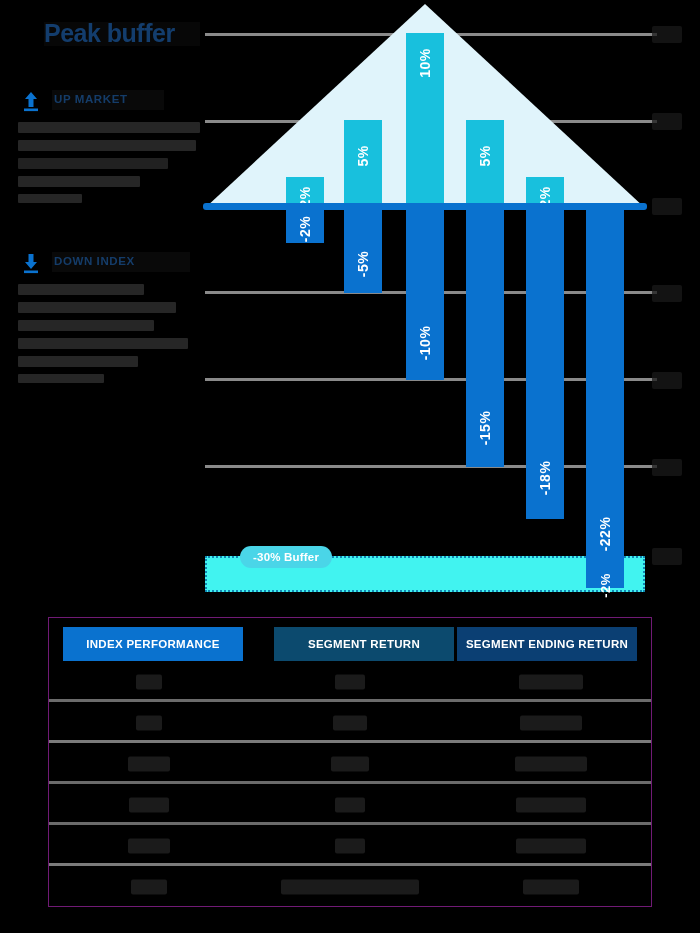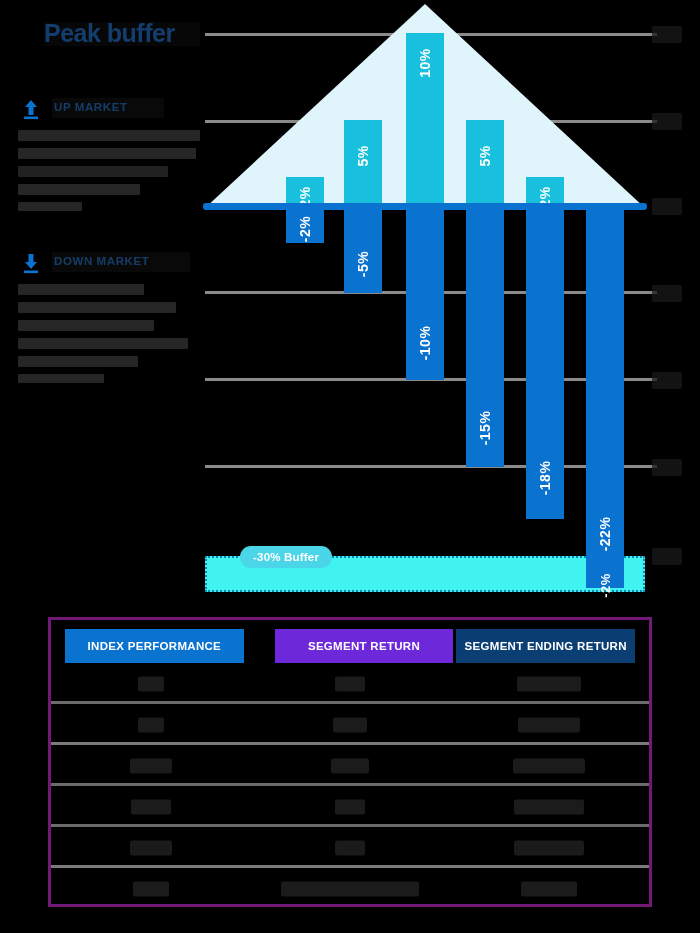"UP MARKET" #up-market-block { top: 96px -> 88px }
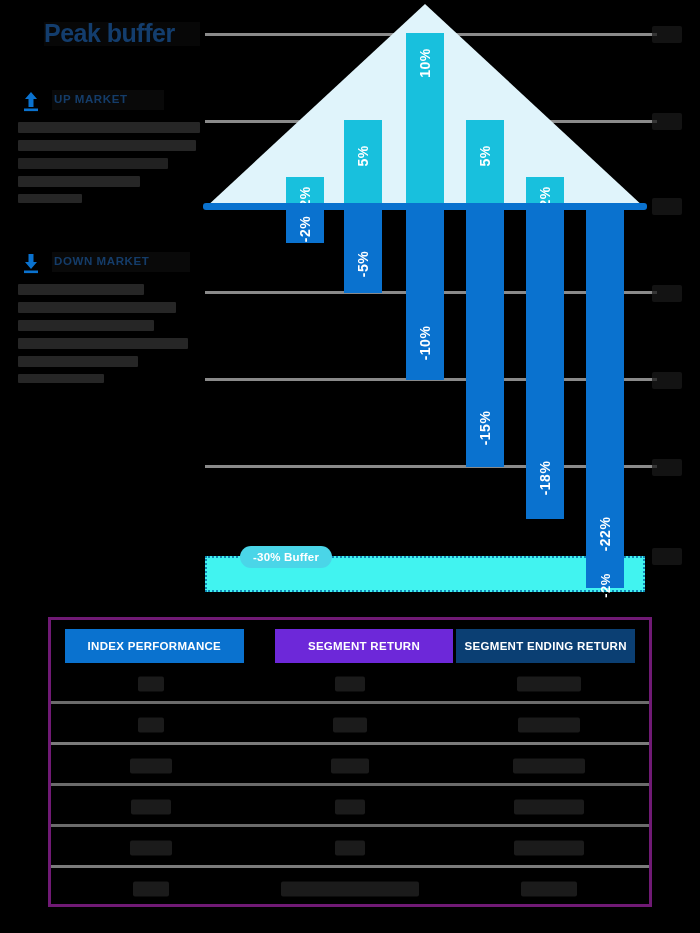"DOWN MARKET" span.info-title { text: MARKET -> INDEX }
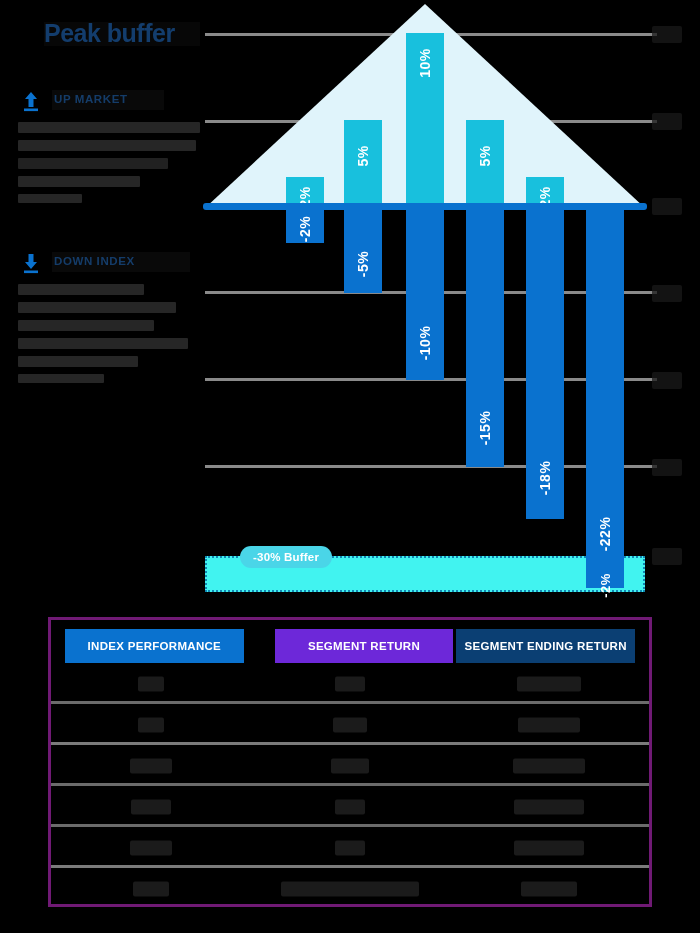"INDEX PERFORMANCE" #data-table { border: 3px solid #701a75 -> 1px solid #701a75 }
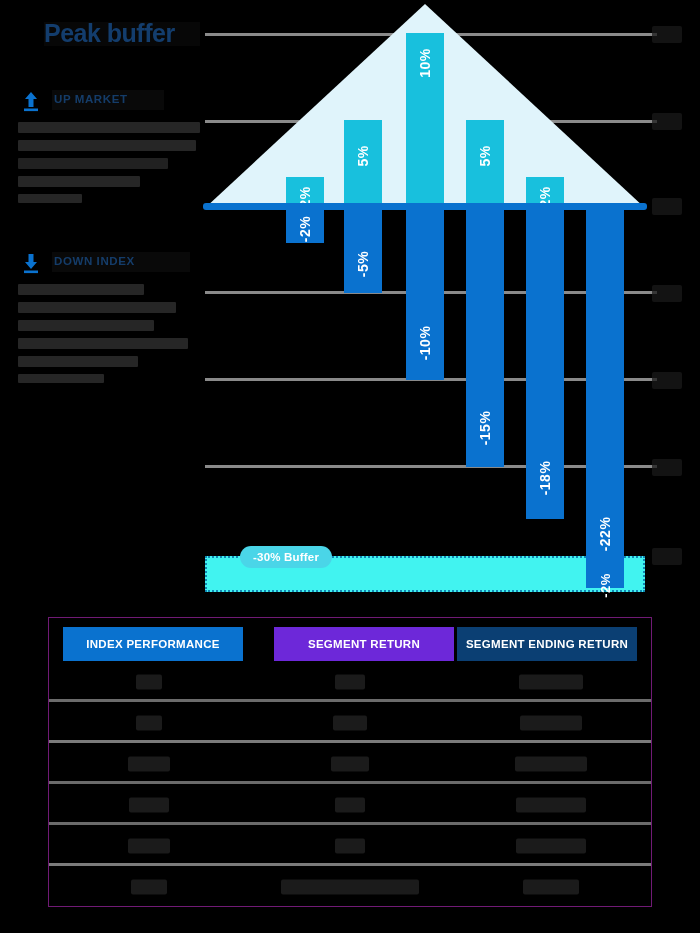"SEGMENT RETURN" #th-return { background: #6d28d9 -> #0c4a6e }
